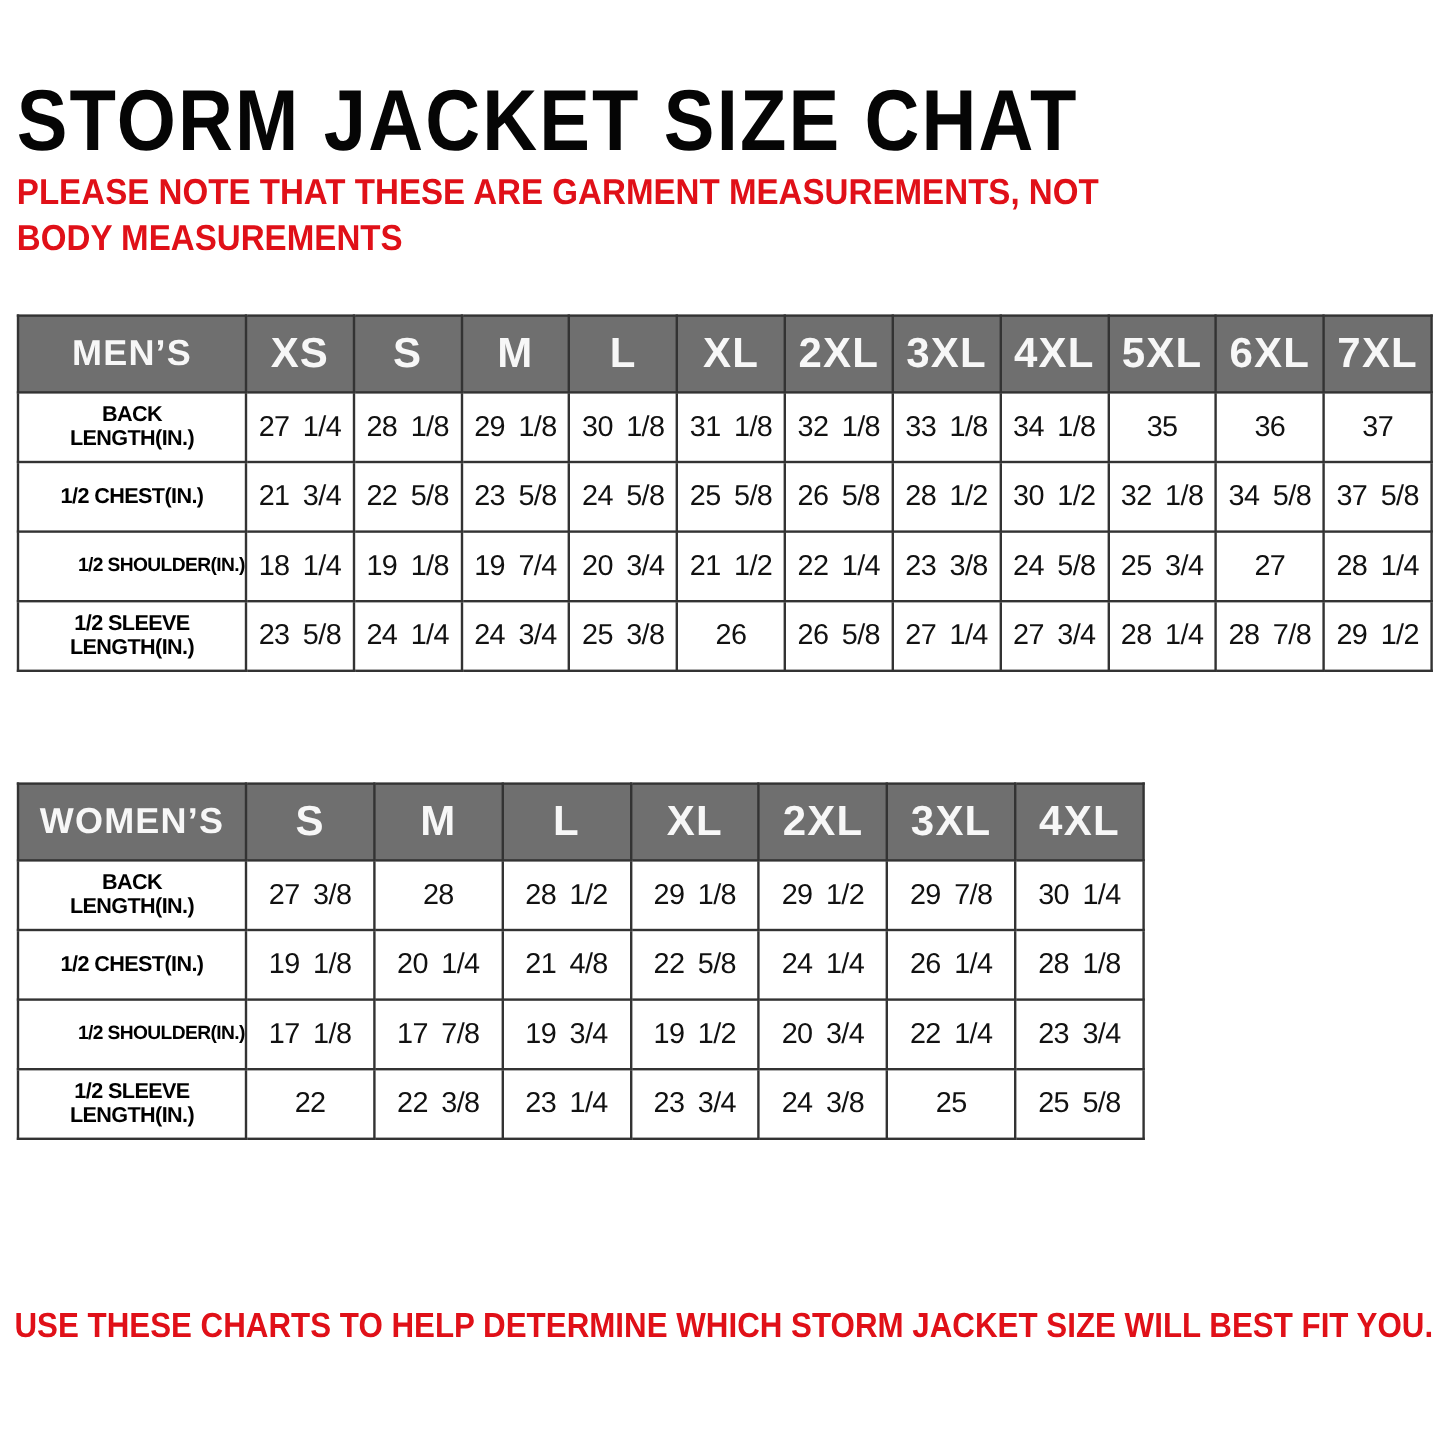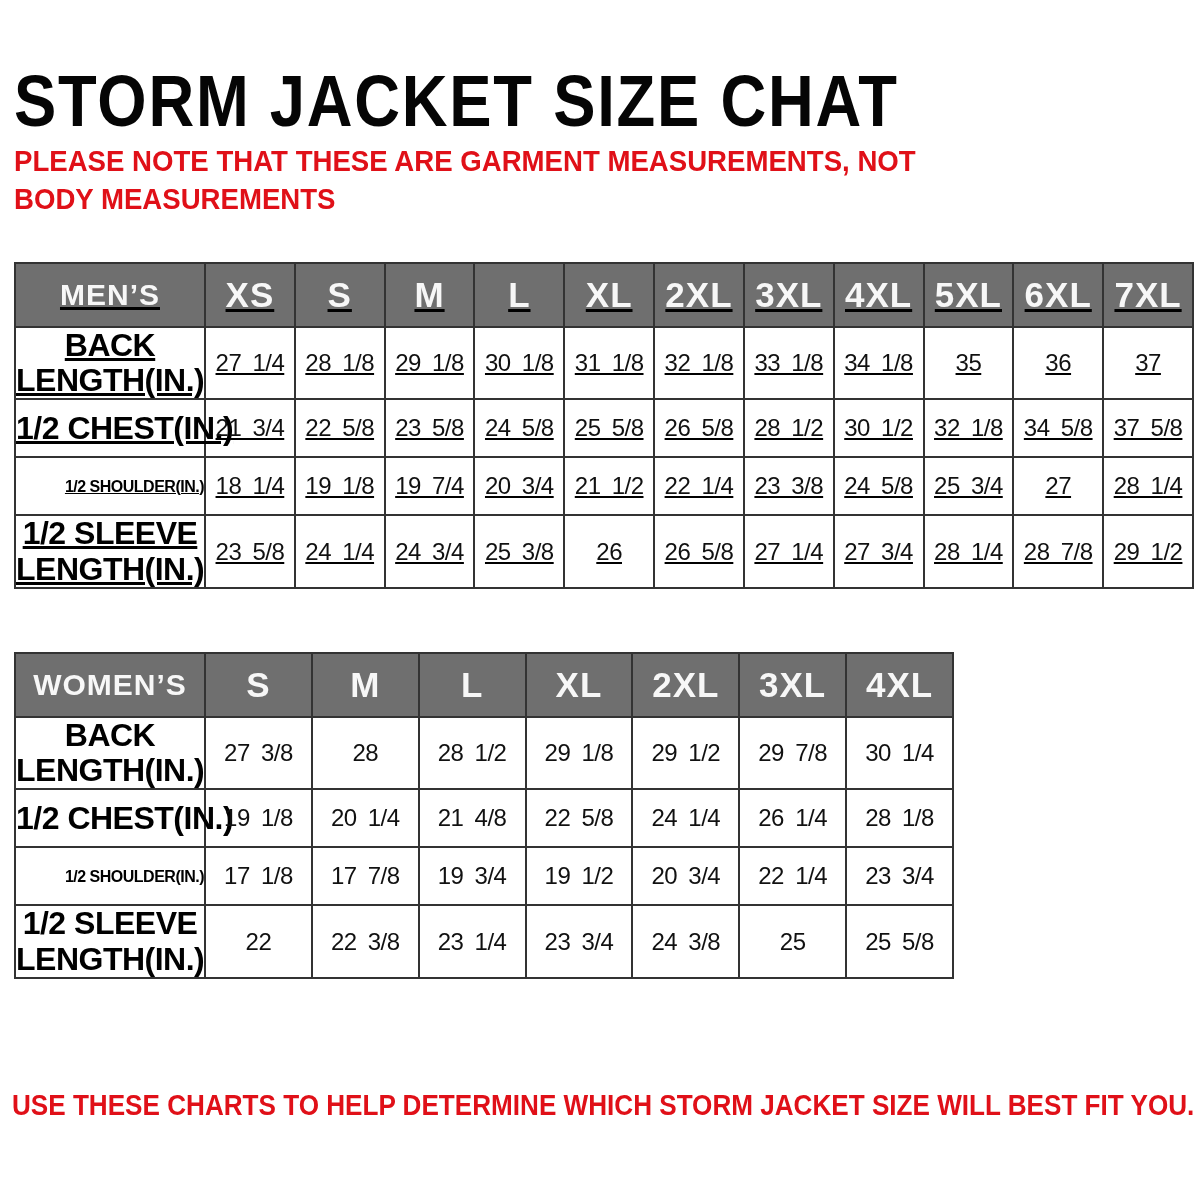"MEN’S" .mens { text-decoration: underline -> none }
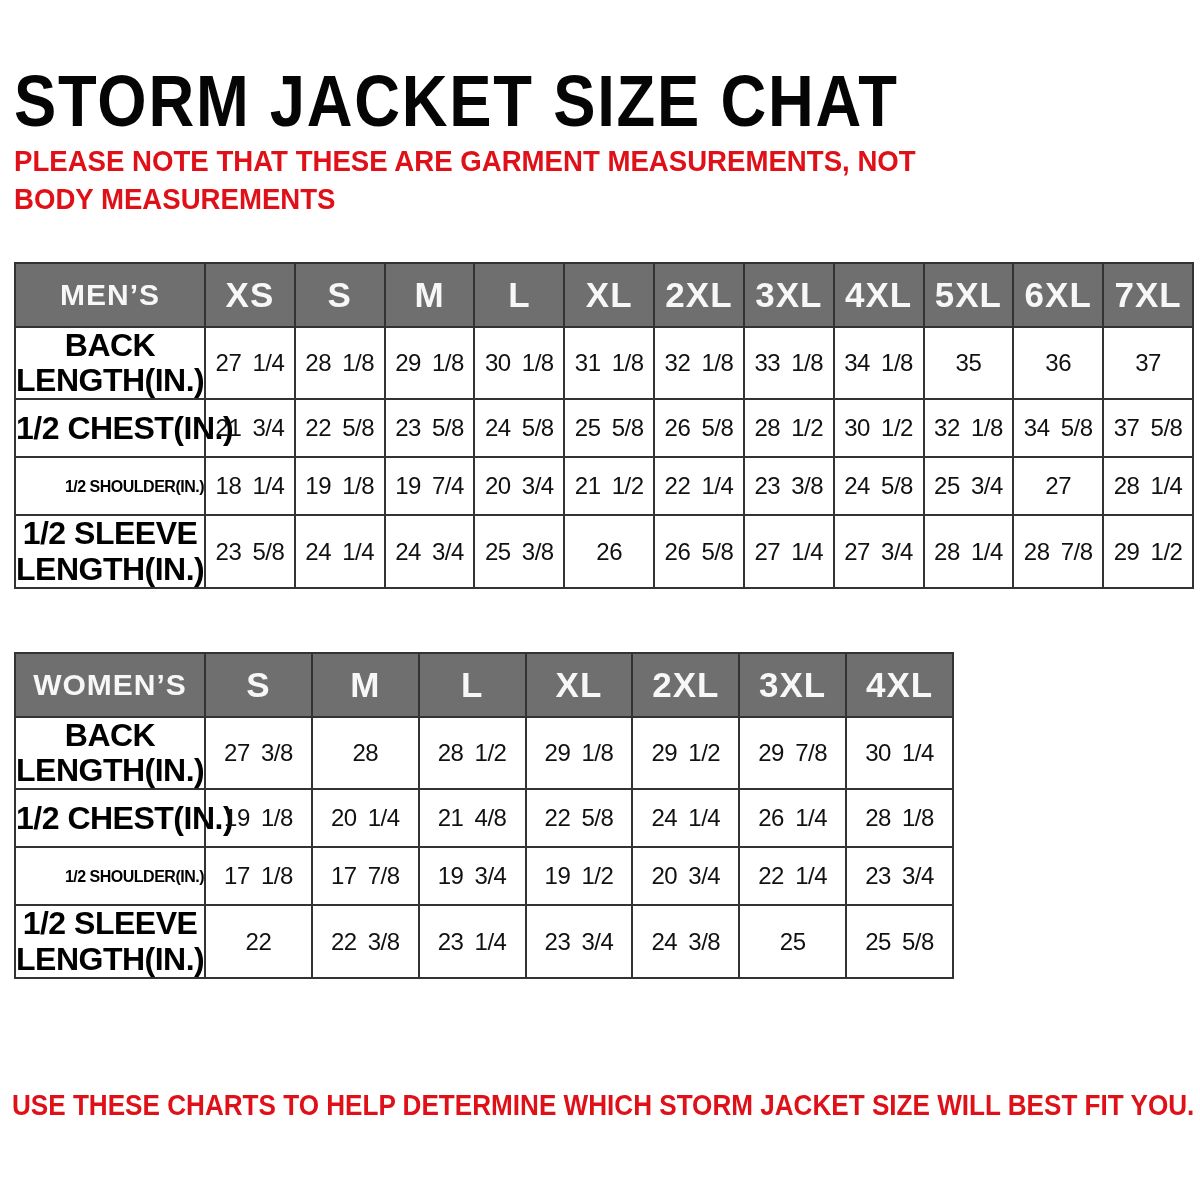"BACK" td.row-label { font-size: 32px -> 18px }
